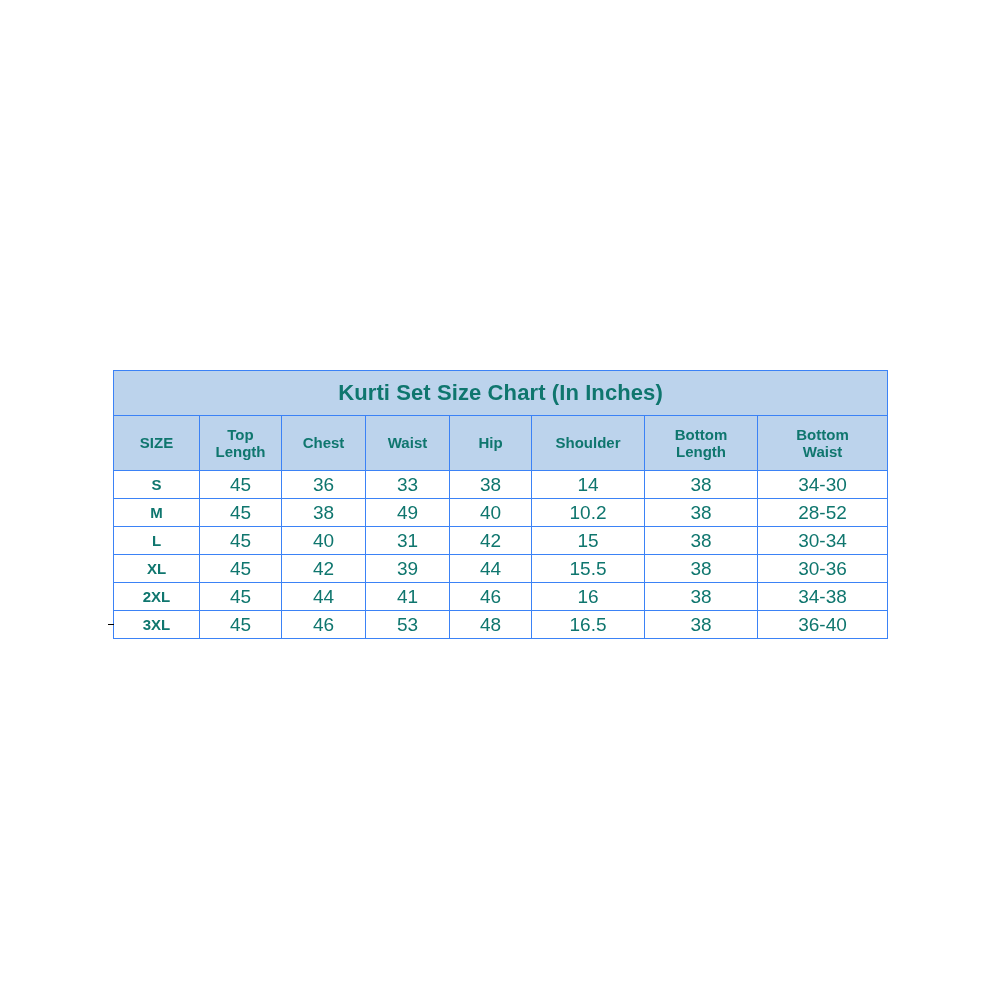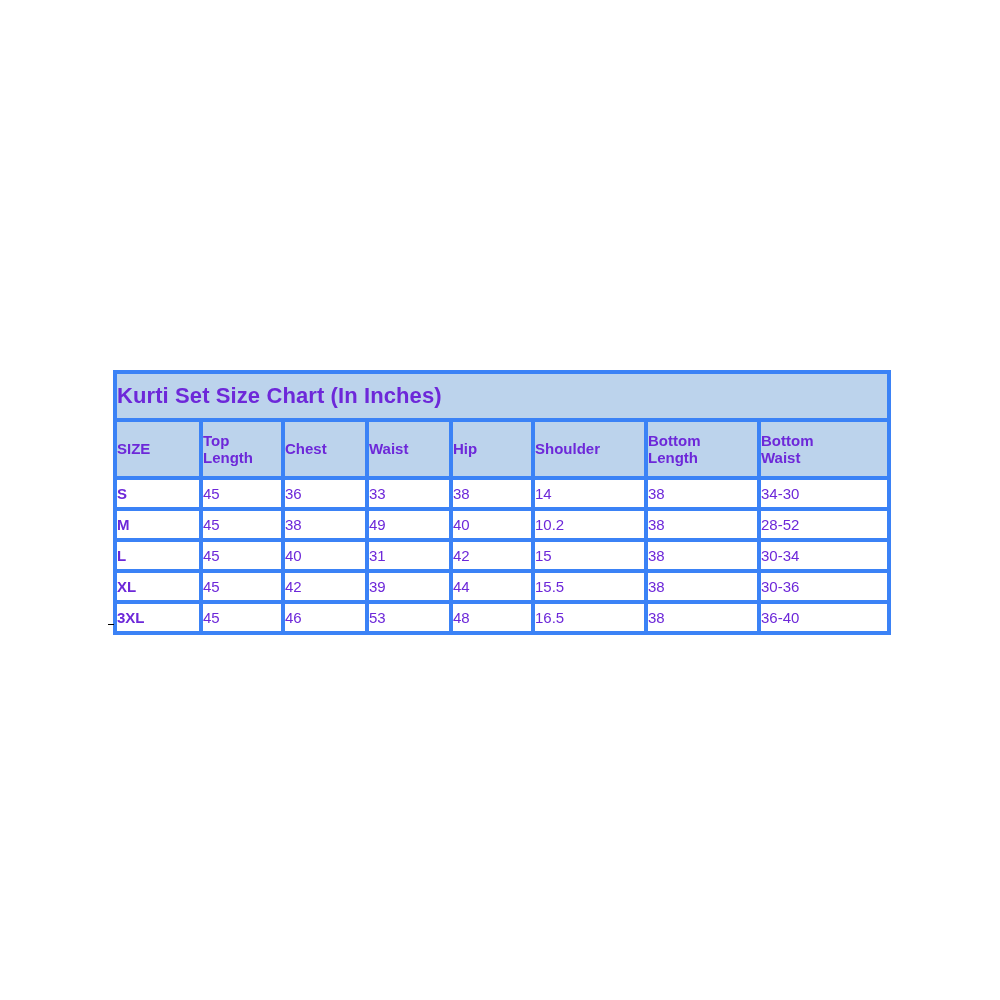"Kurti Set Size Chart (In" table.size-chart td, table.size-chart th { border: 4px solid #3b82f6 -> 1px solid #3b82f6; color: #6d28d9 -> #0f766e; text-align: left -> center }
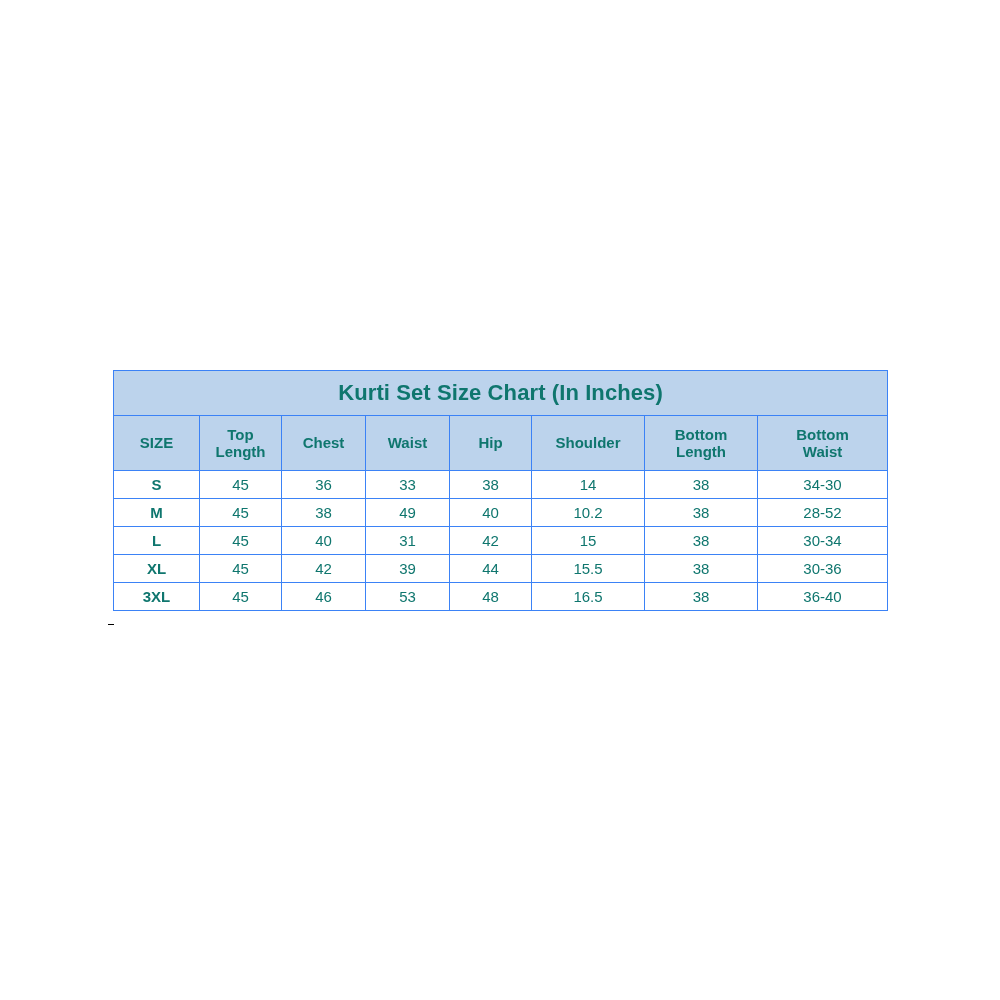"45" tr.data-row td { font-size: 15px -> 19px }
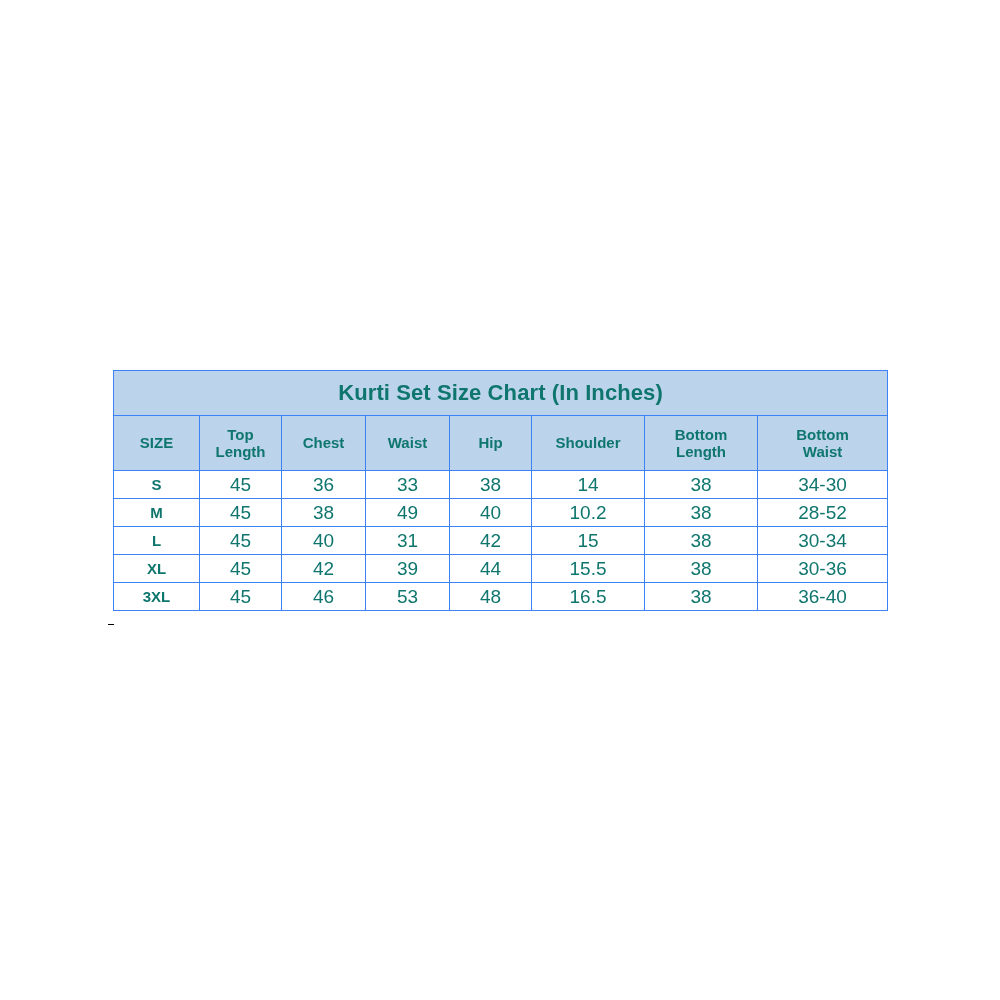"2XL" tr.data-row { html: none -> <tr> <td>2XL</td> <td>45</td> <td>44</td> <td>41</td> <td>46</td> <td>16</td> <td>38</td> <td>34-38</td> </tr> }
